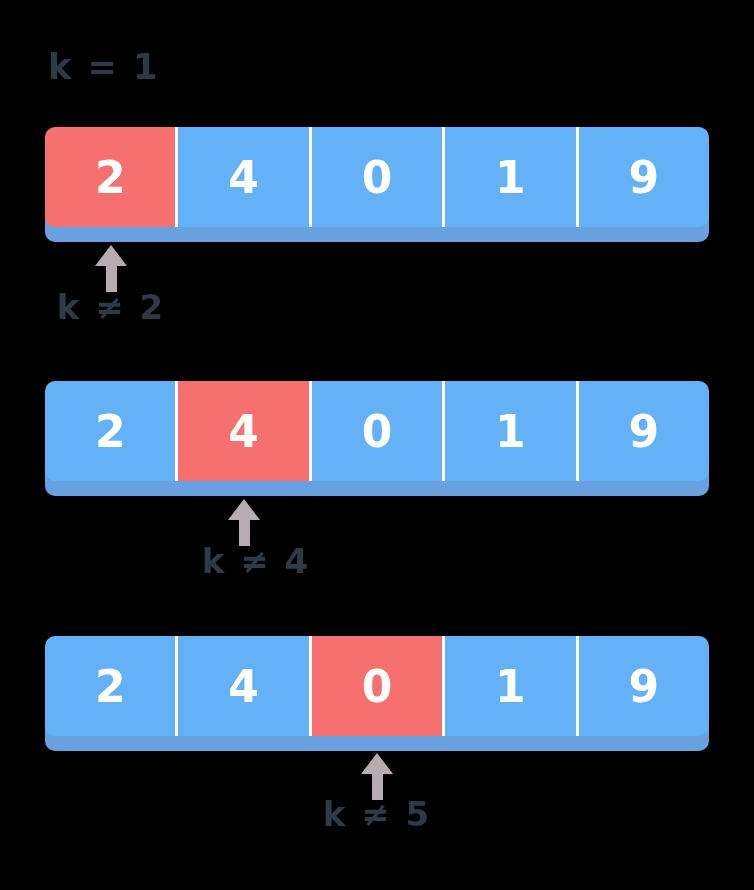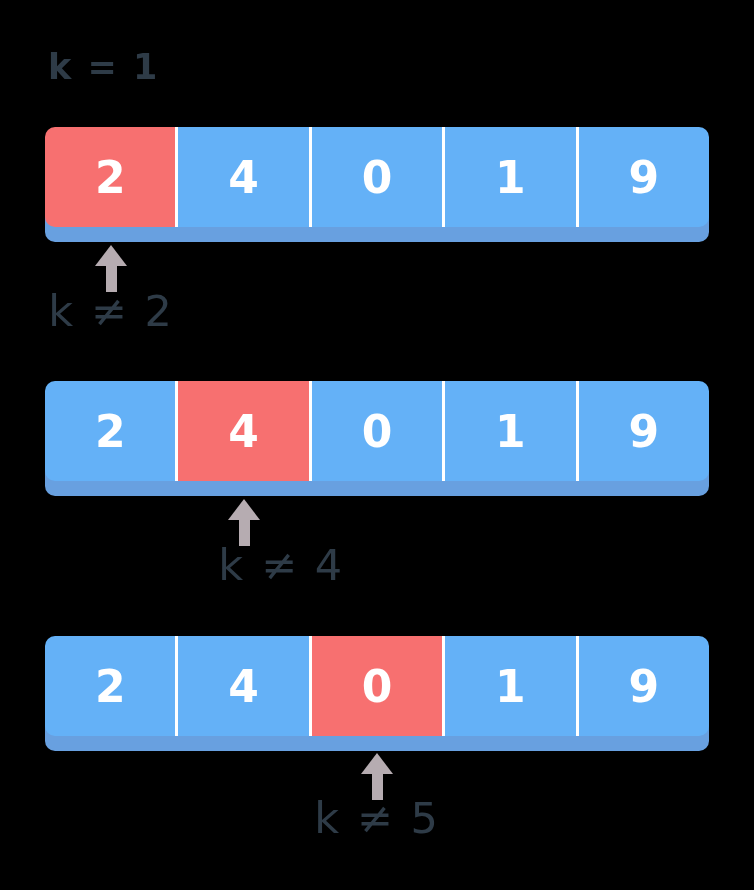"k ≠ 2" .caption { font-size: 43px -> 34px; font-weight: normal -> bold }
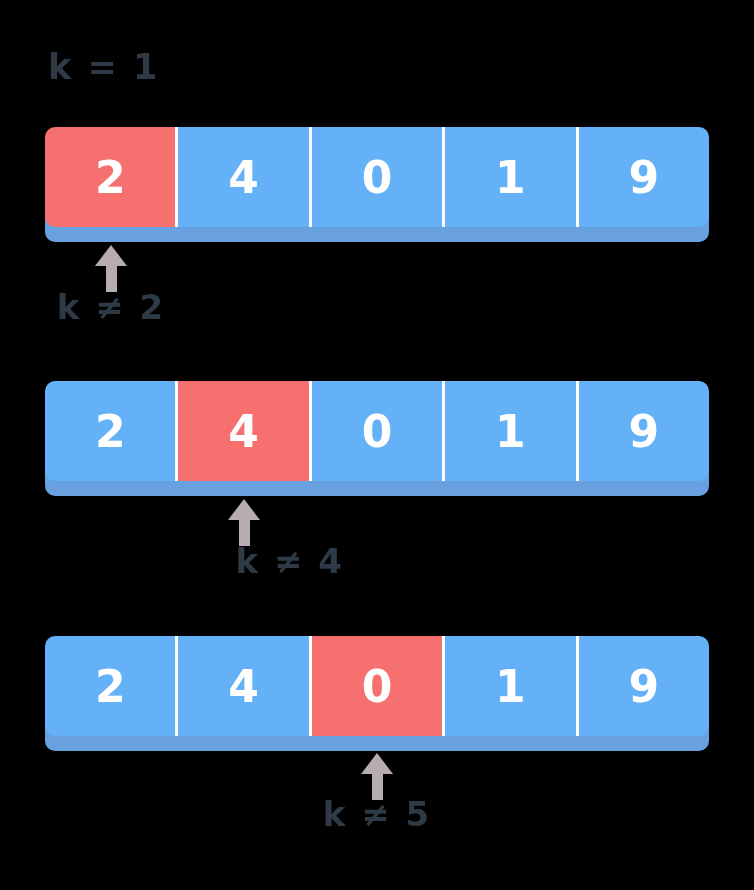"k ≠ 4" div.caption { left: 144px -> 156px; text-align: right -> none }
